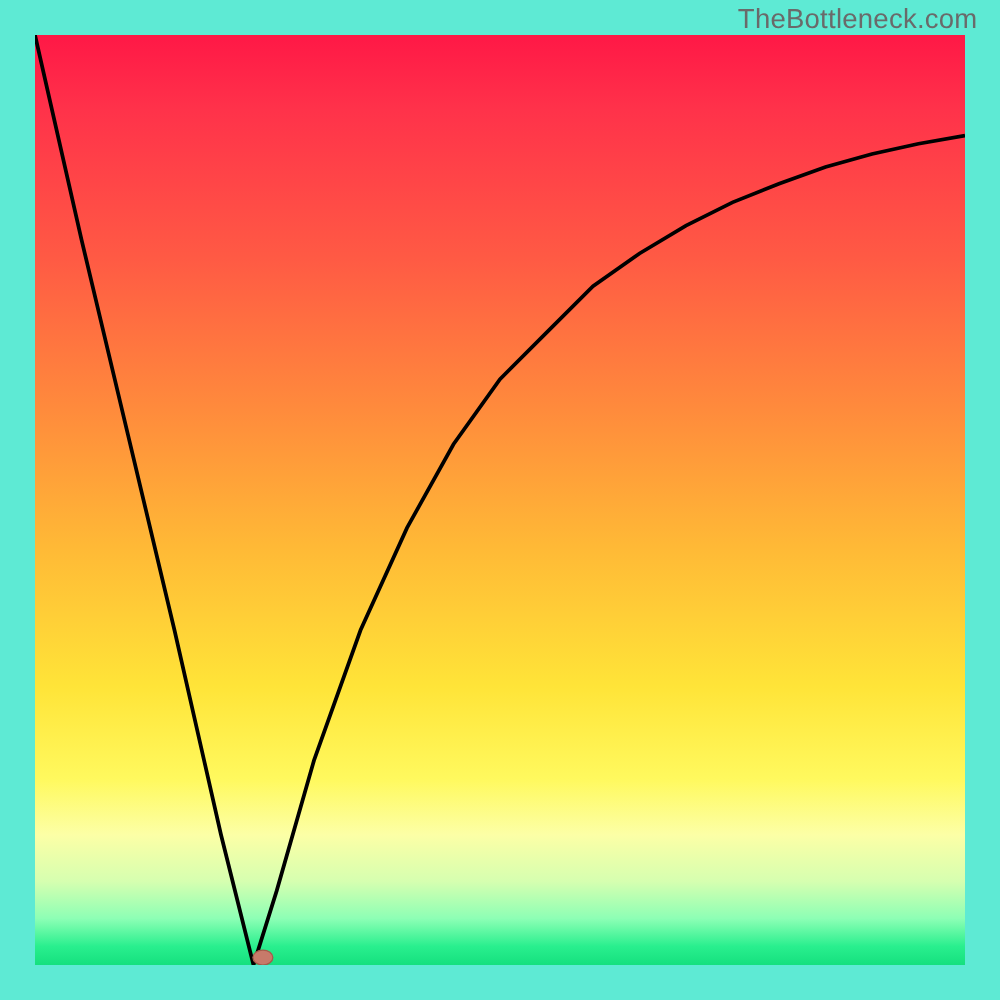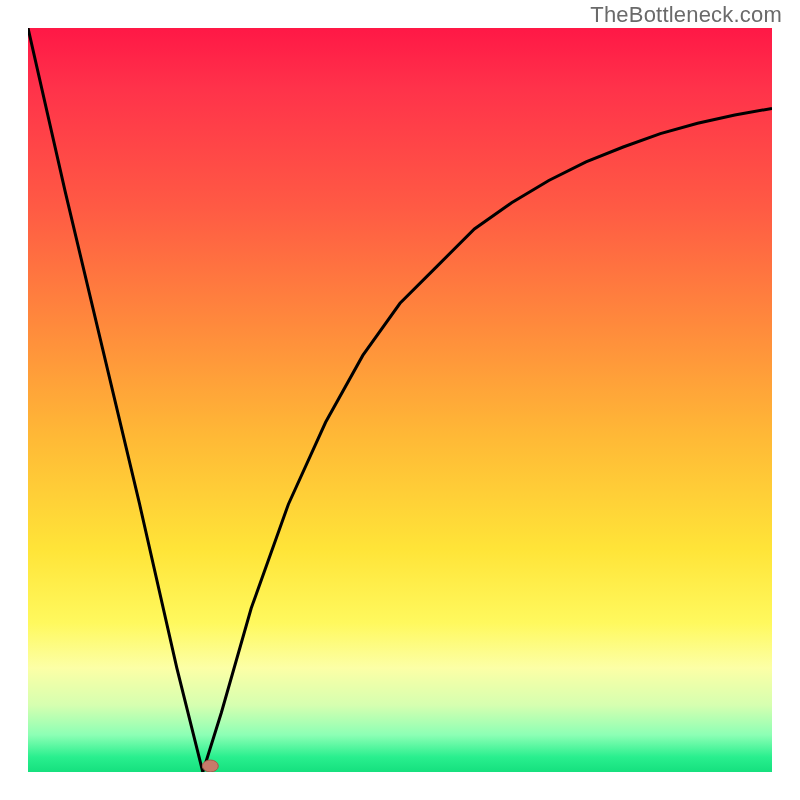"TheBottleneck.com" .frame { background: #ffffff -> #5eead4 }
